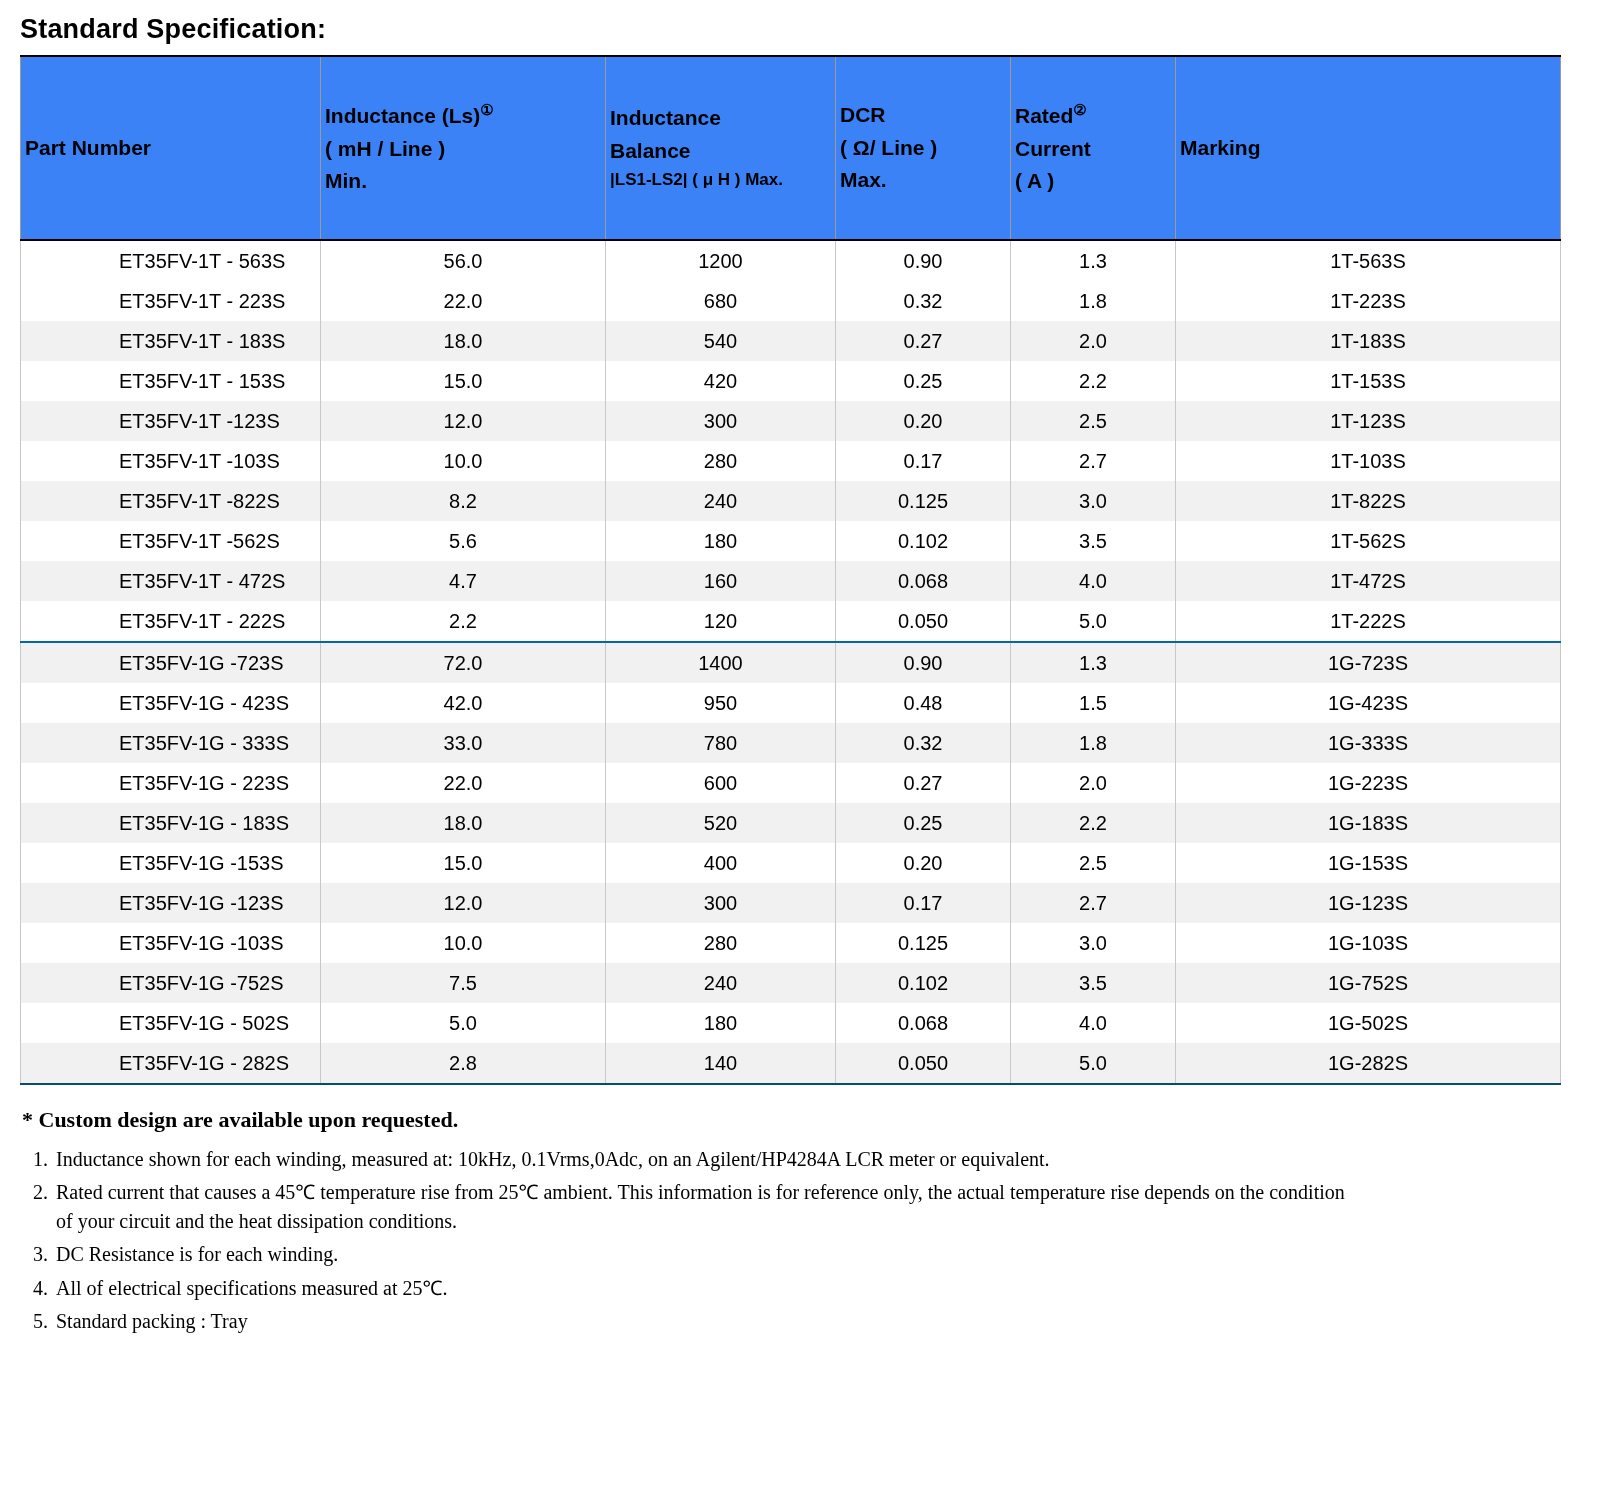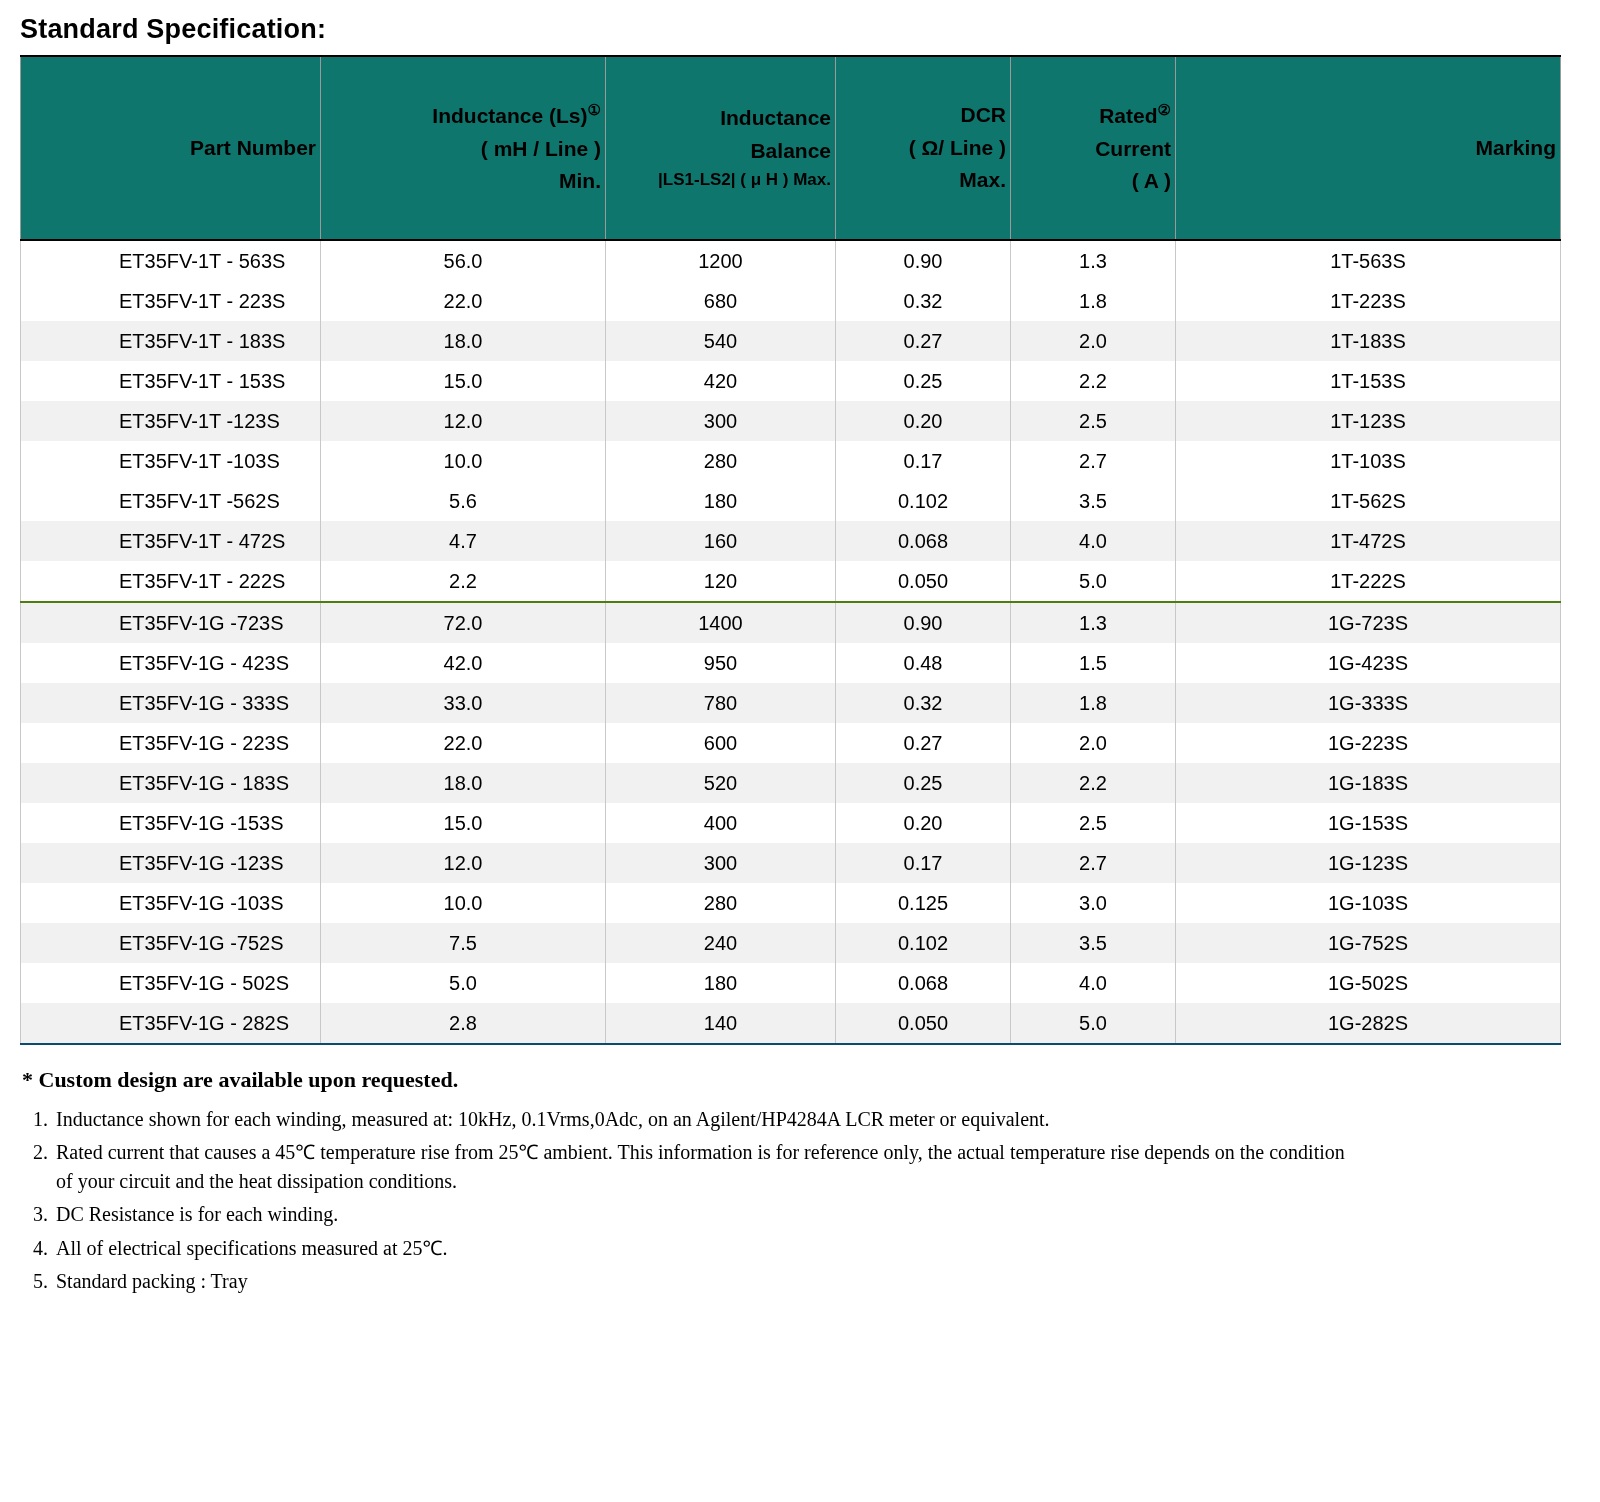"Inductance (Ls)①" thead th { background: #0f766e -> #3b82f6; text-align: right -> left }
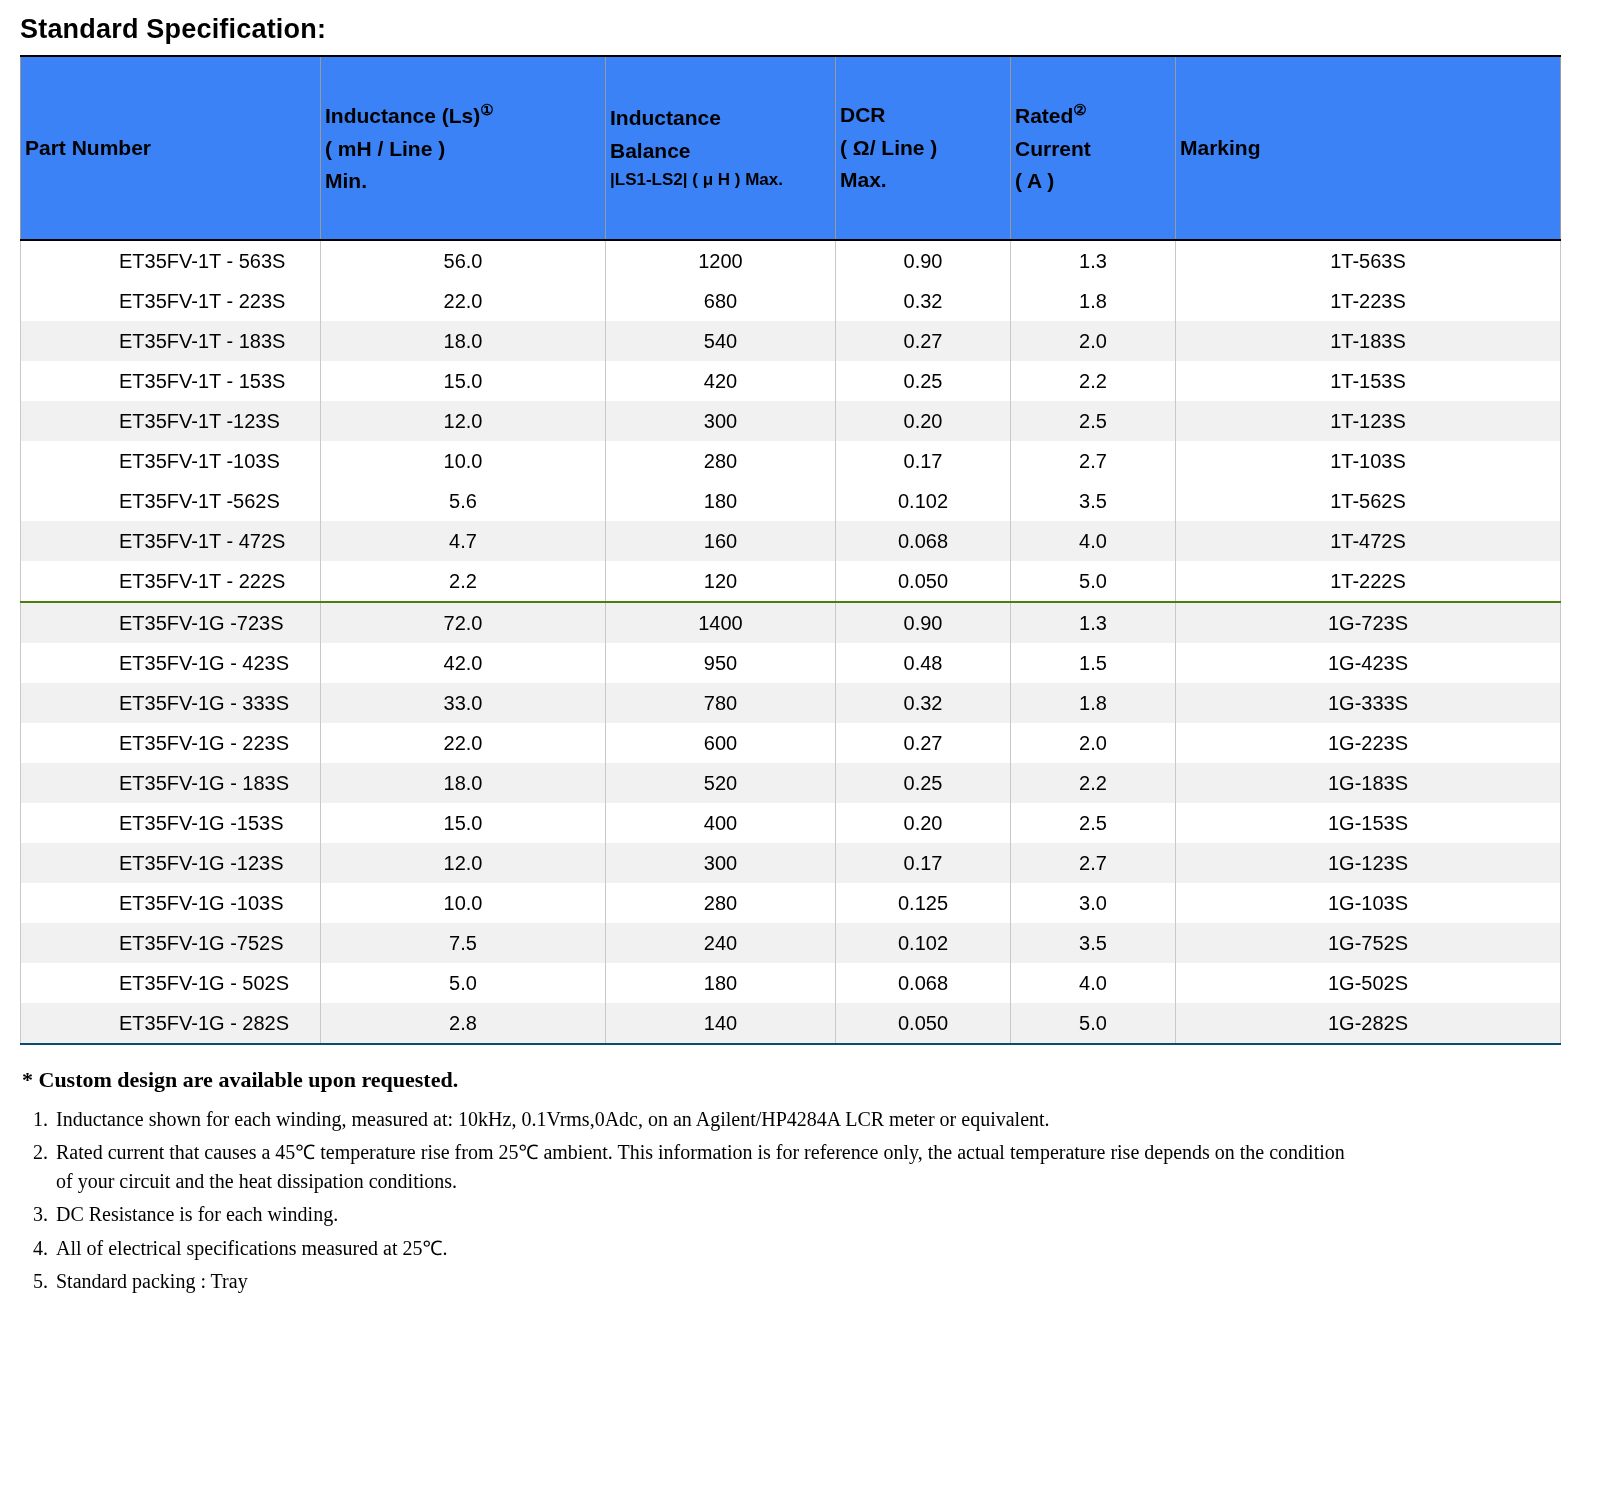"ET35FV-1T -822S" tr.alt { html: none -> <tr> <td>ET35FV-1T -822S</td> <td>8.2</td> <td>240</td> <td>0.125</td> <td>3.0</td> <td>1T-822S</td> </tr> }
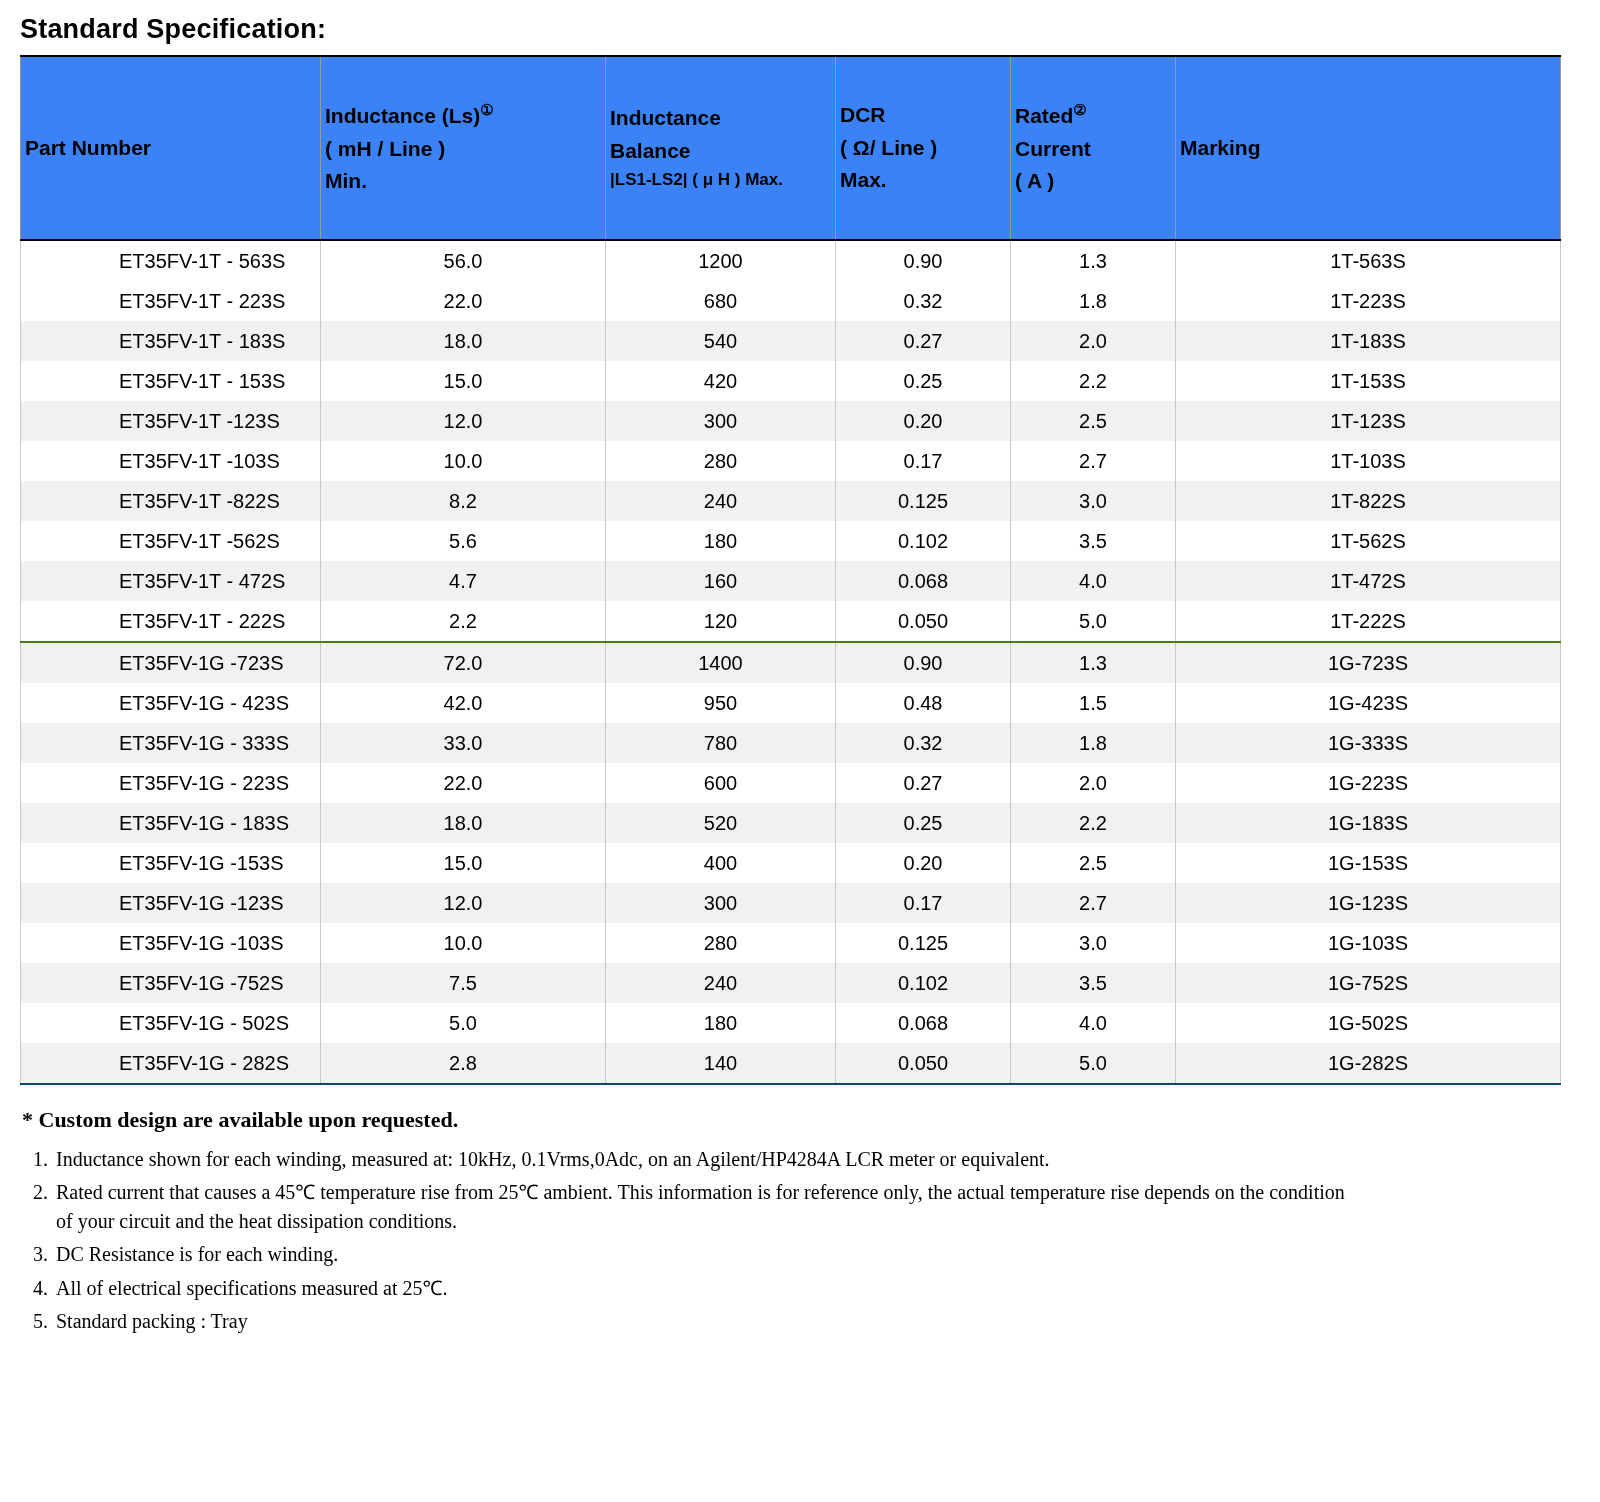"ET35FV-1T - 222S" tbody tr.grp-end td { border-bottom: 2px solid #4d7c0f -> 2px solid #0369a1 }
